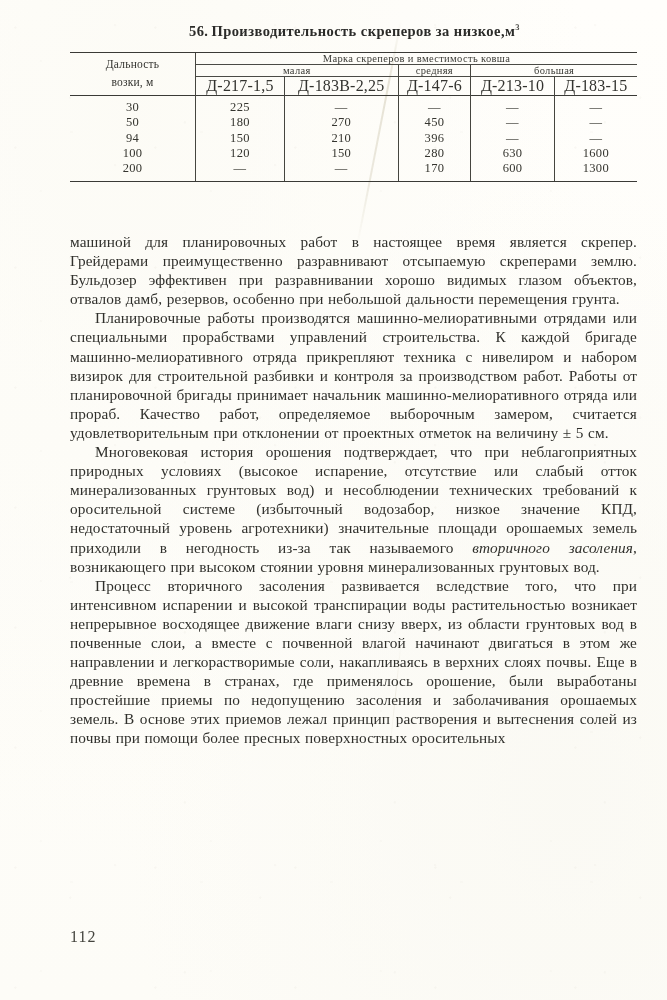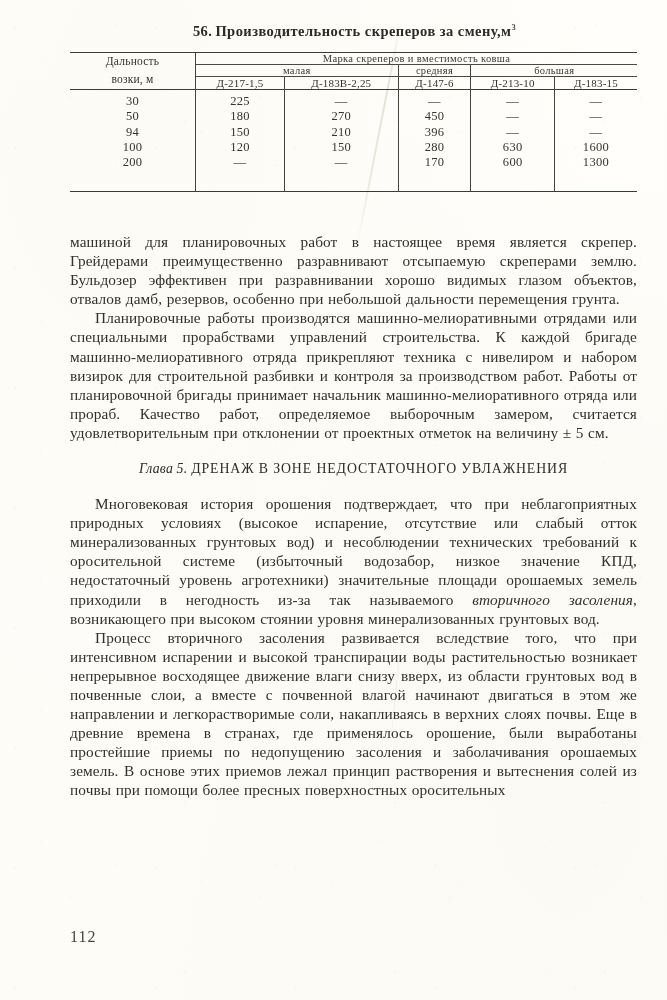"Производительность скреперов за смену," span { text: смену -> низкое }
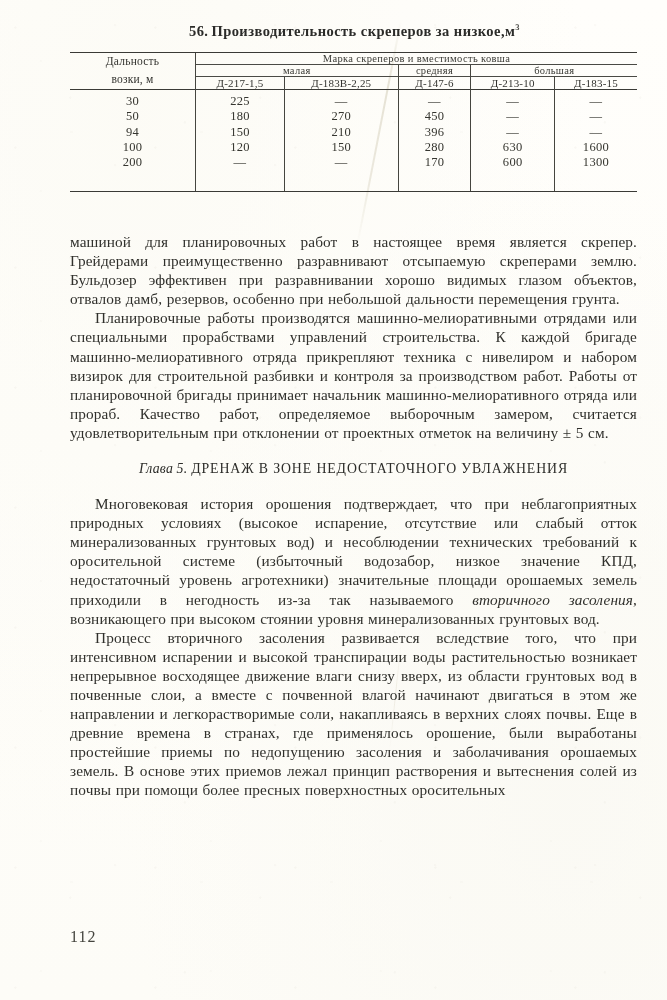"Д-217-1,5" th.model { font-size: 11px -> 16px }
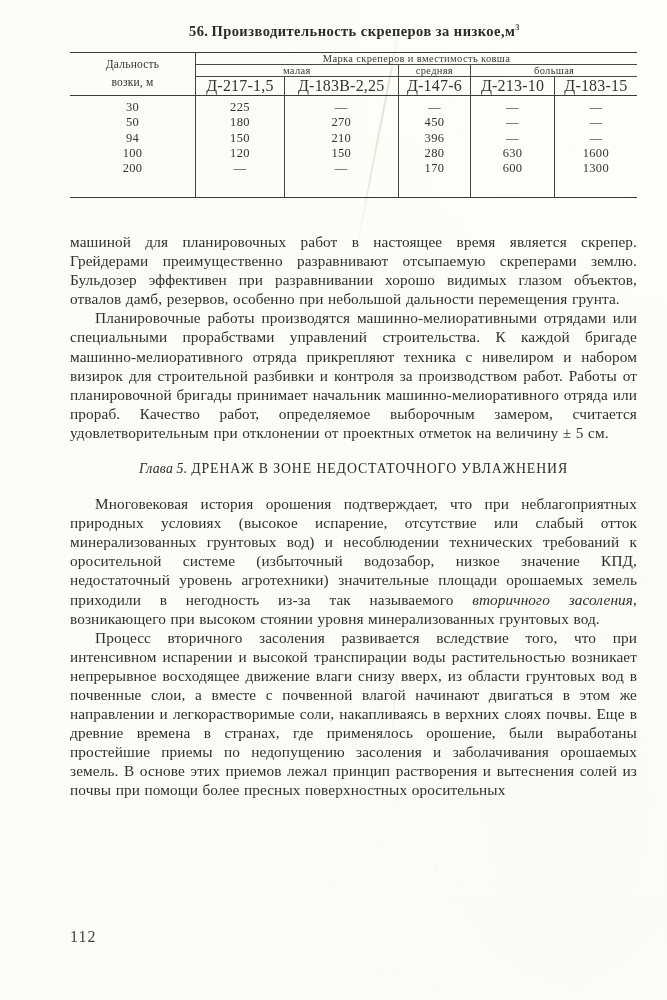"200" tr.last-body td { padding-bottom: 21px -> 5px }
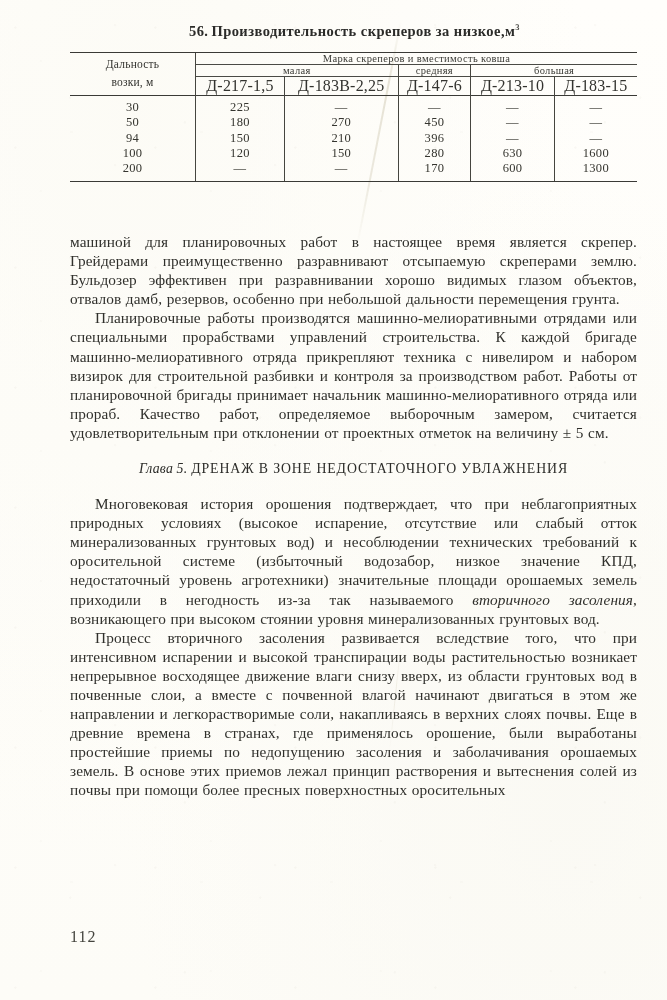"Глава 5. ДРЕНАЖ В ЗОНЕ" div.chapter { html: <div> <span>Глава 5.</span> <span>ДРЕНАЖ В ЗОНЕ НЕДОСТАТОЧНОГО УВЛАЖНЕНИЯ</span> </div> -> none }
